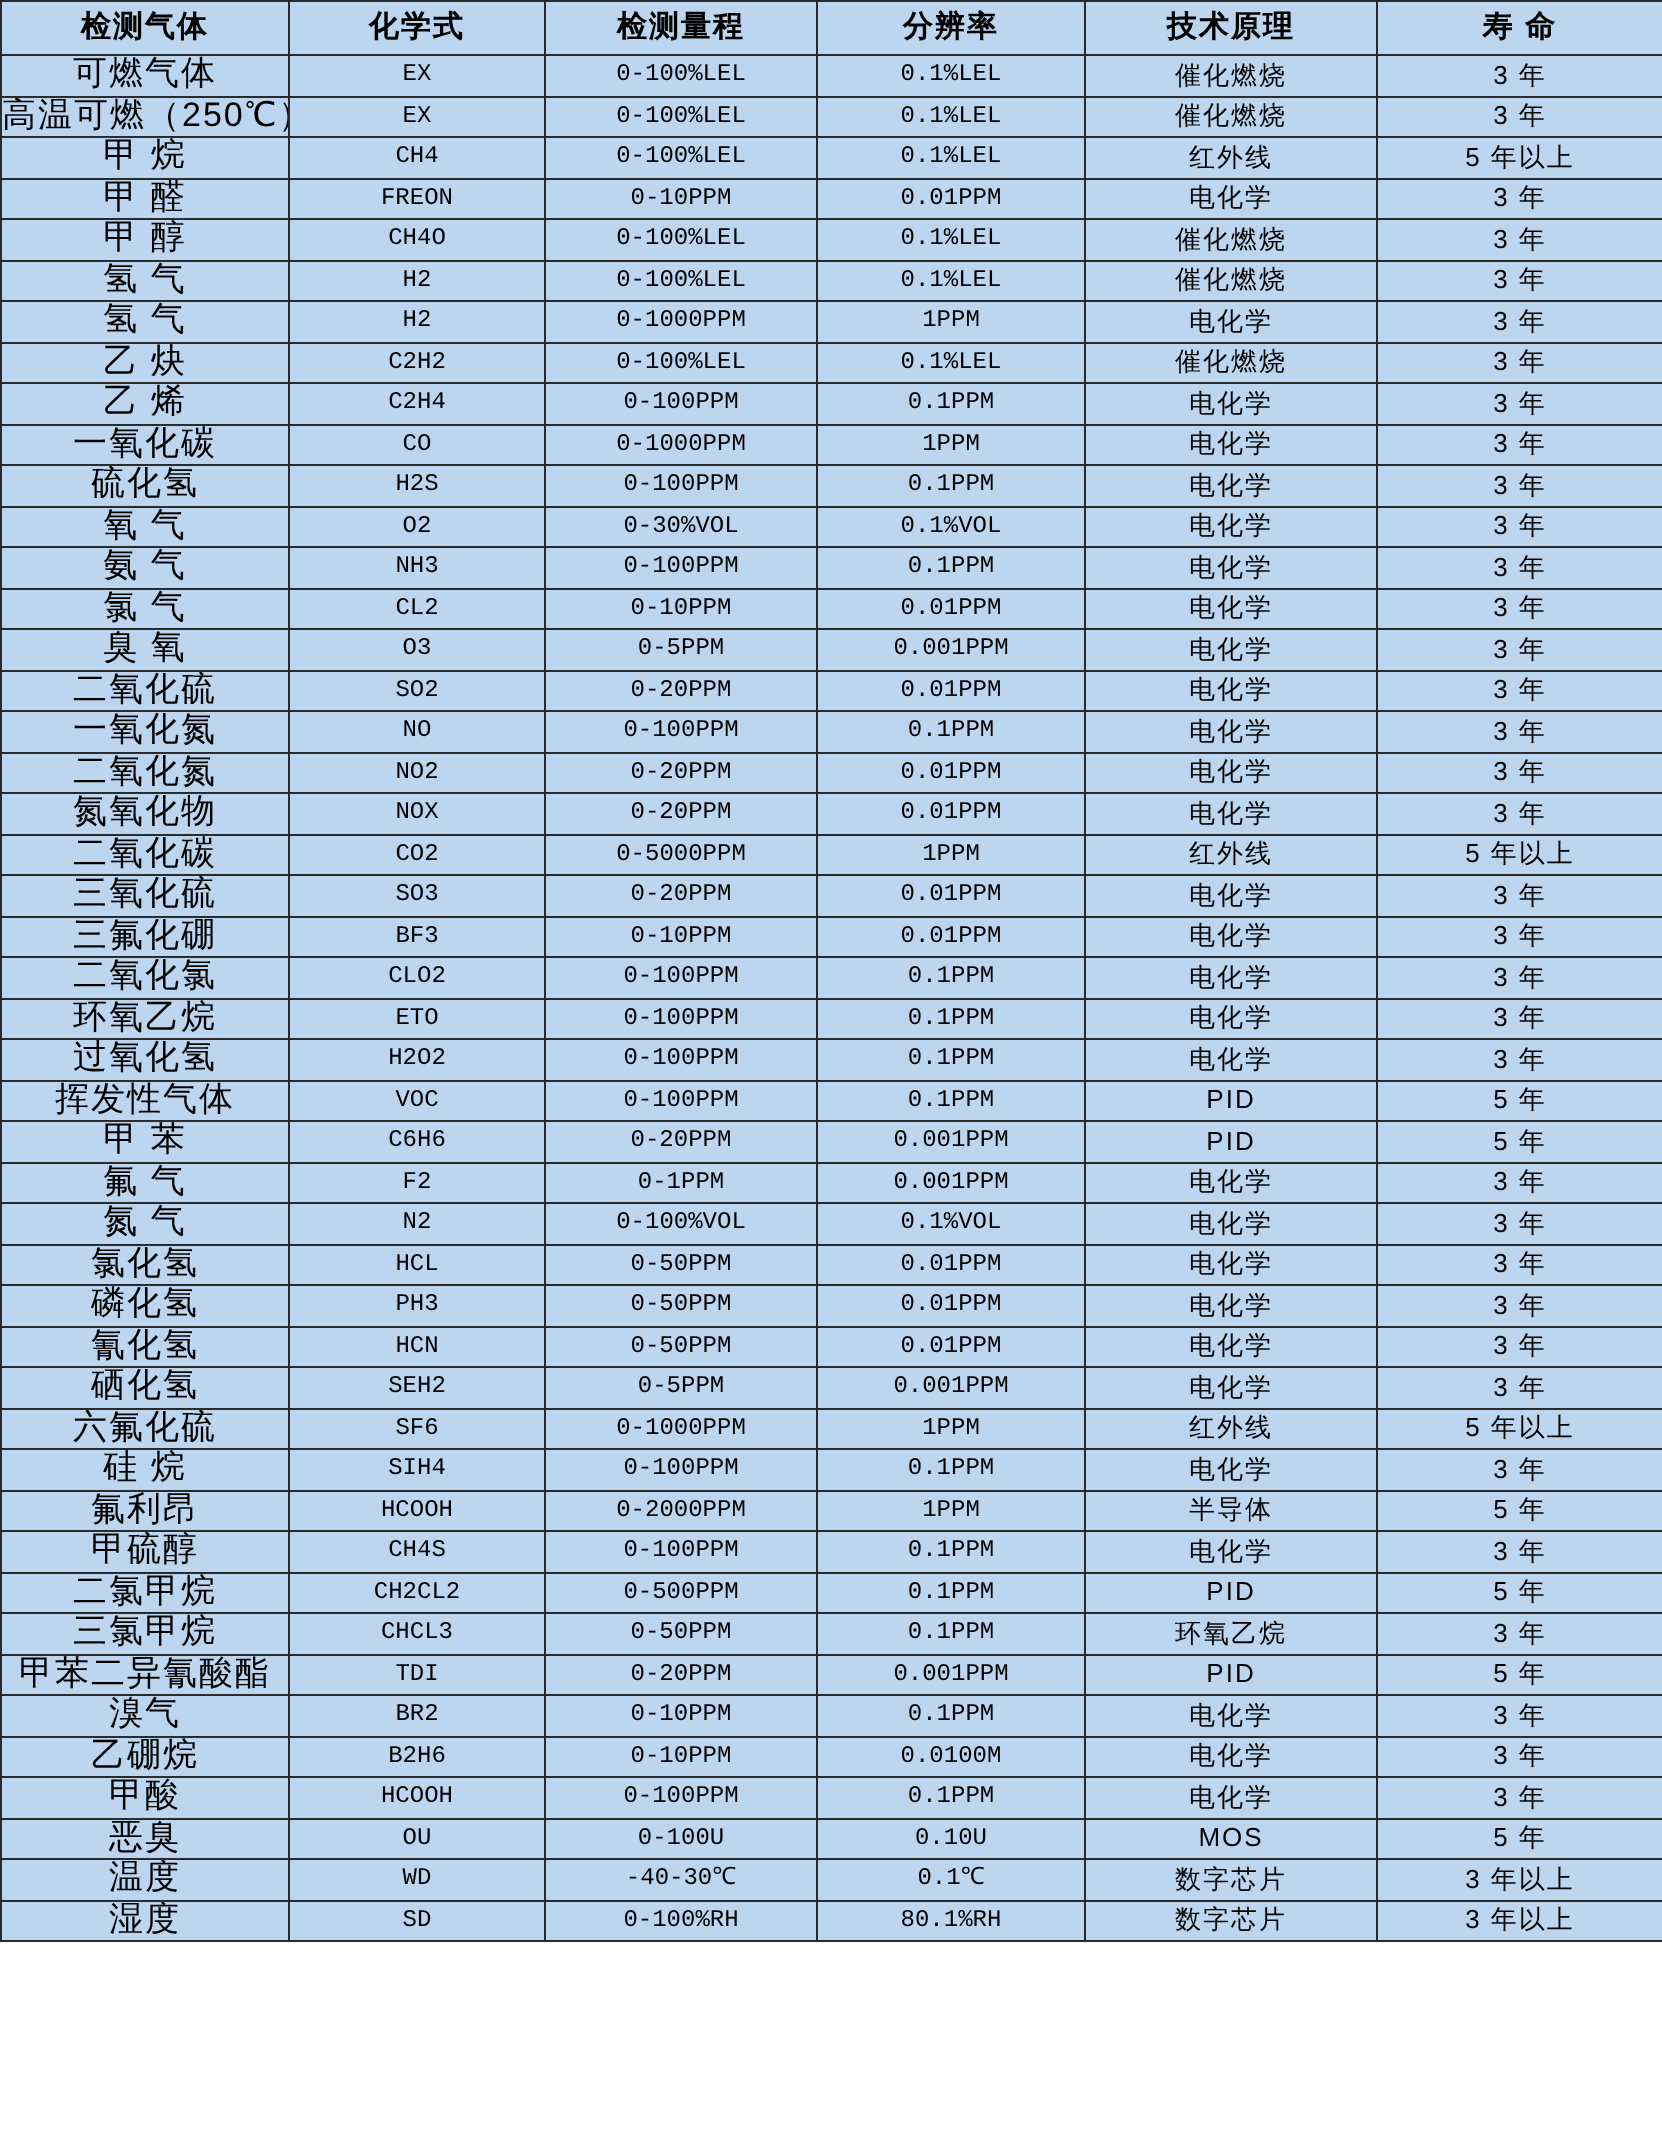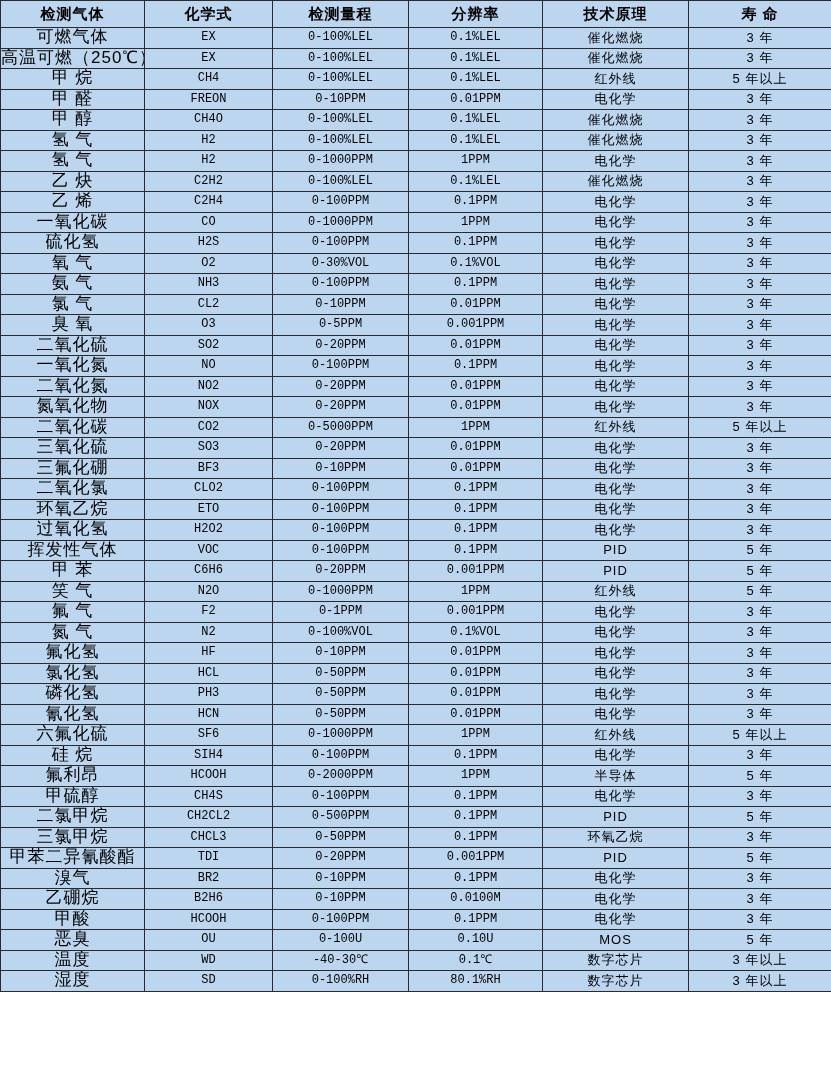"笑 气" tr { html: <tr> <td>笑 气</td> <td>N2O</td> <td>0-1000PPM</td> <td>1PPM</td> <td>红外线</td> <td>5 年</td> </tr> -> none }
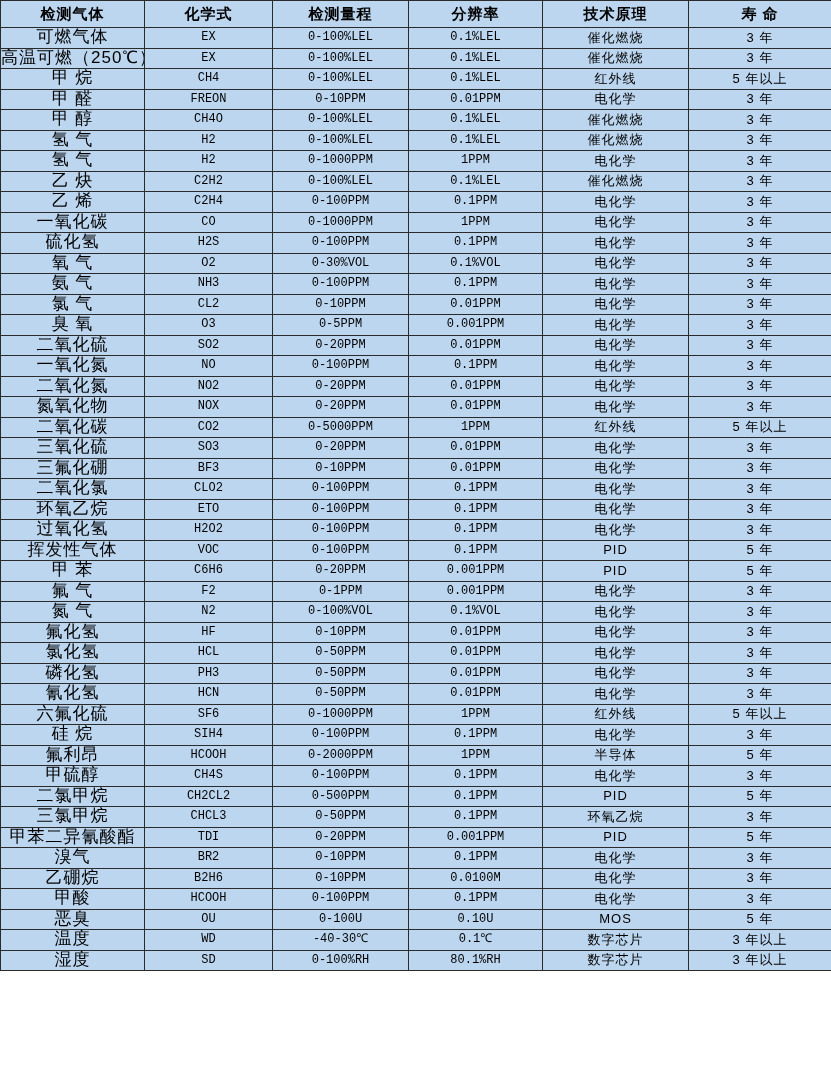"氟化氢" tr { html: <tr> <td>氟化氢</td> <td>HF</td> <td>0-10PPM</td> <td>0.01PPM</td> <td>电化学</td> <td>3 年</td> </tr> -> none }
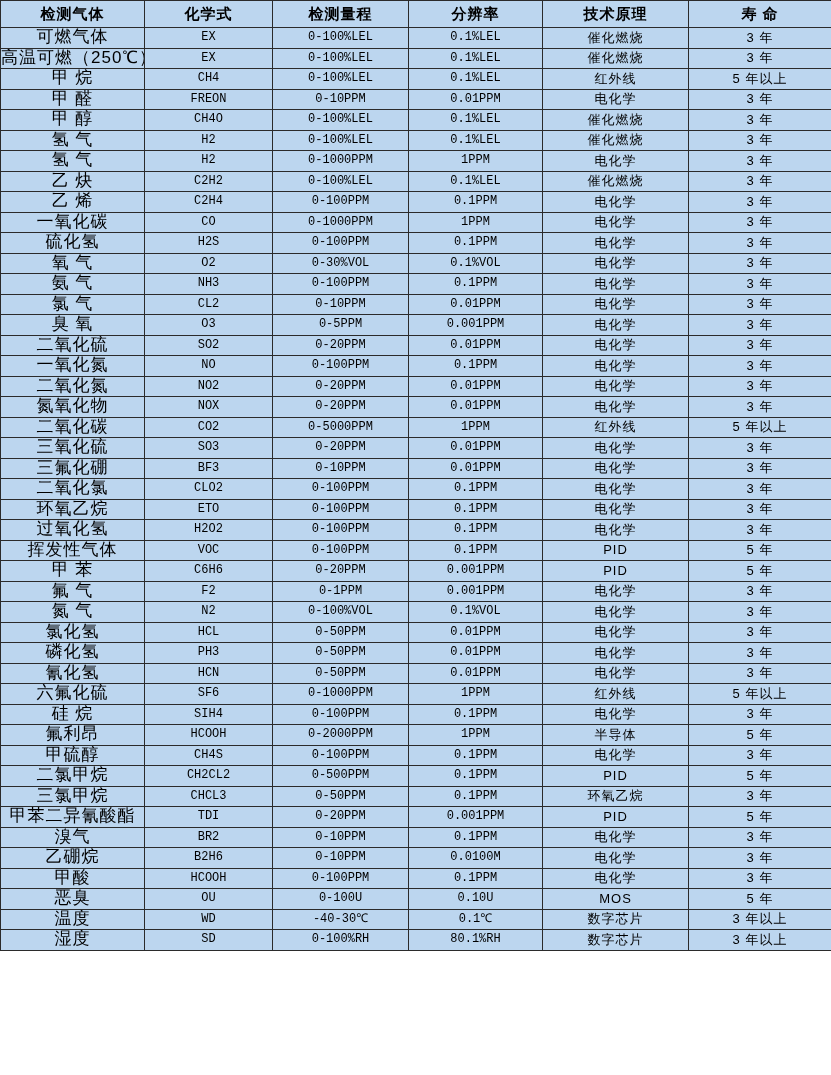"硒化氢" tr { html: none -> <tr> <td>硒化氢</td> <td>SEH2</td> <td>0-5PPM</td> <td>0.001PPM</td> <td>电化学</td> <td>3 年</td> </tr> }
